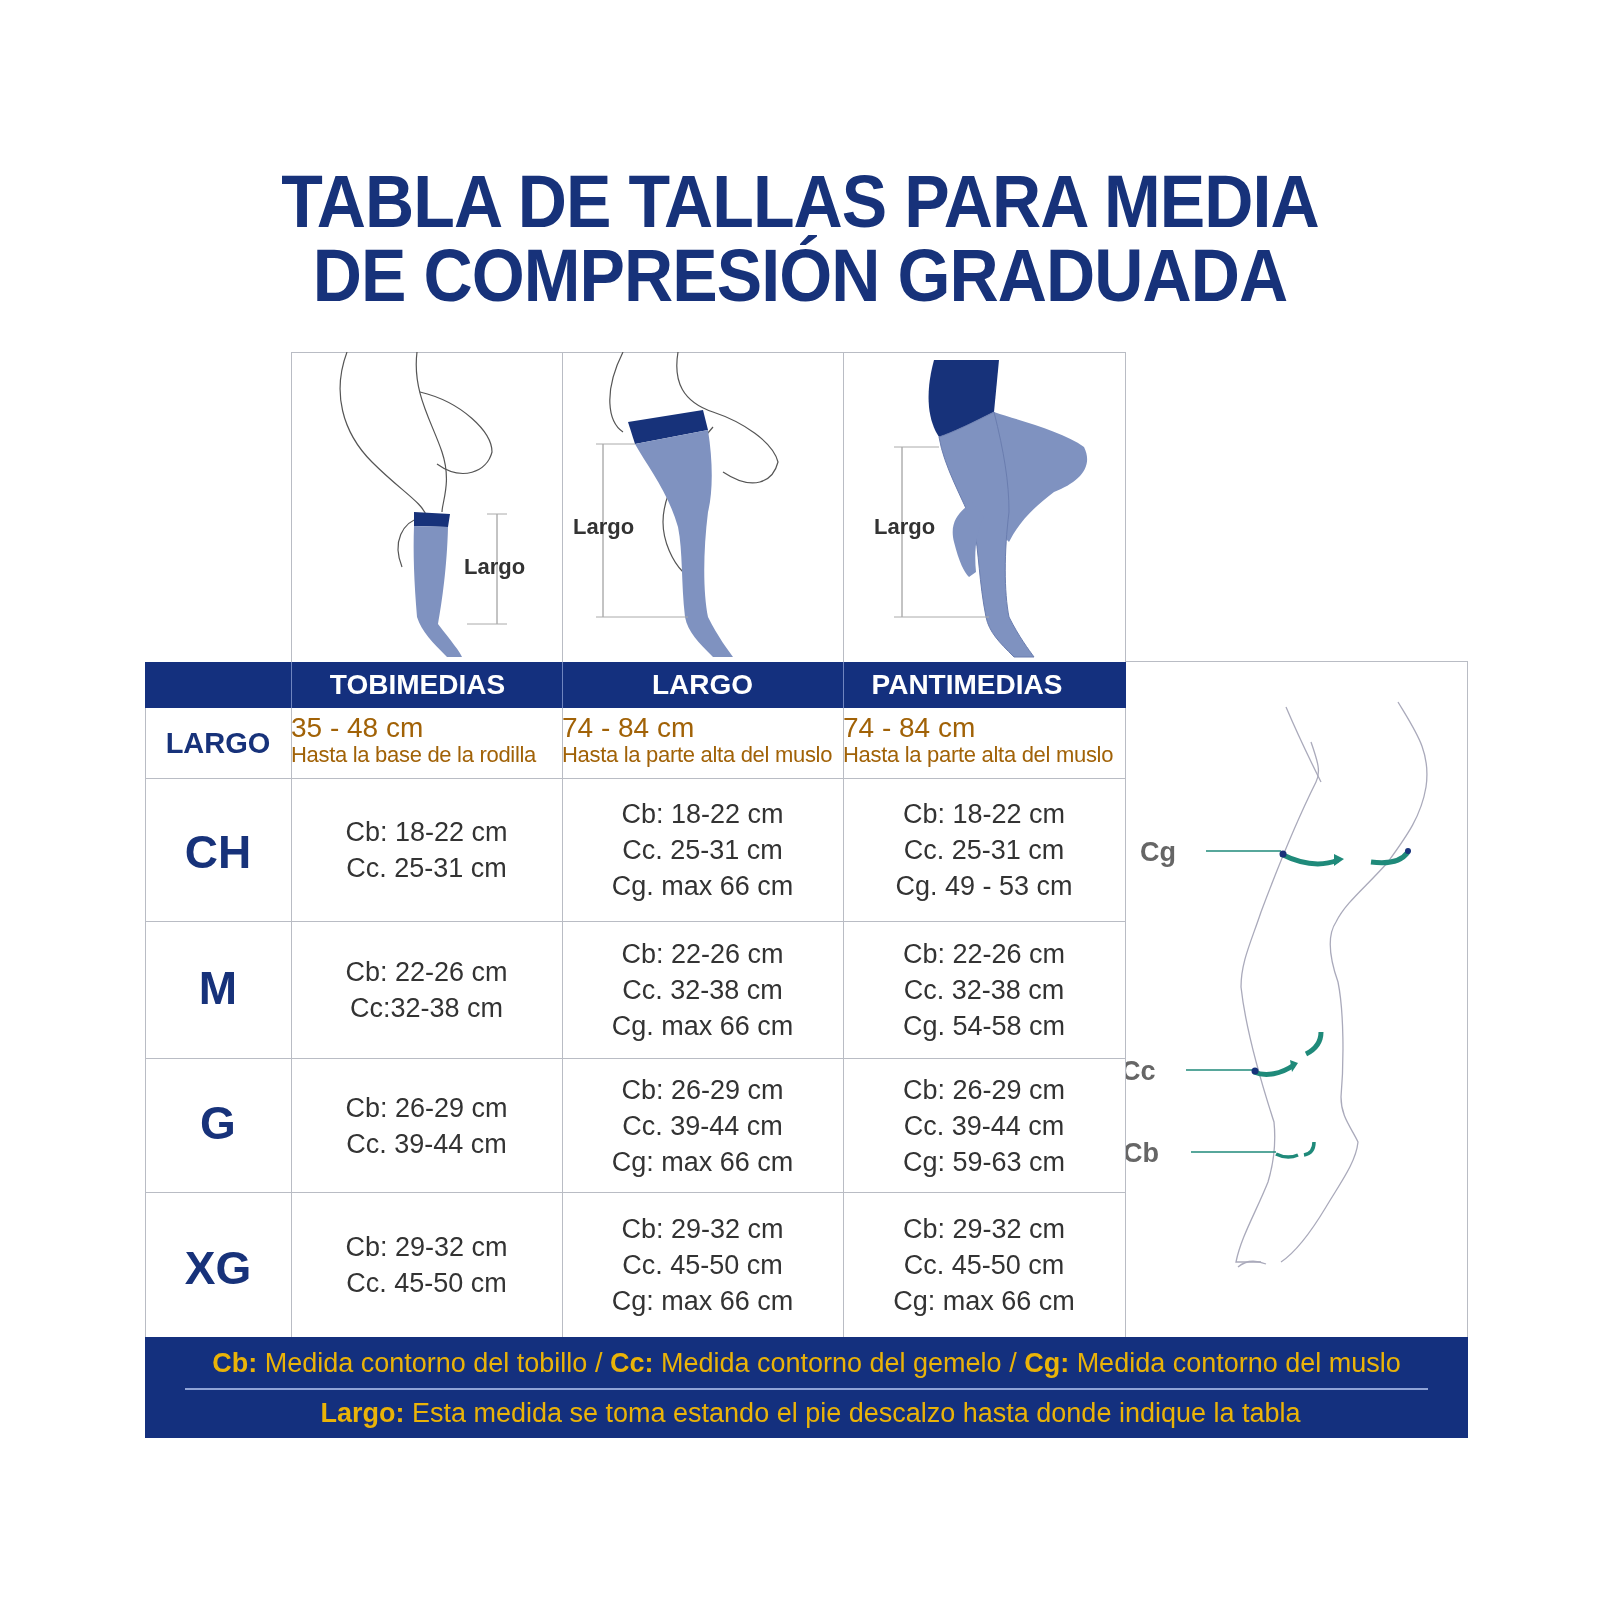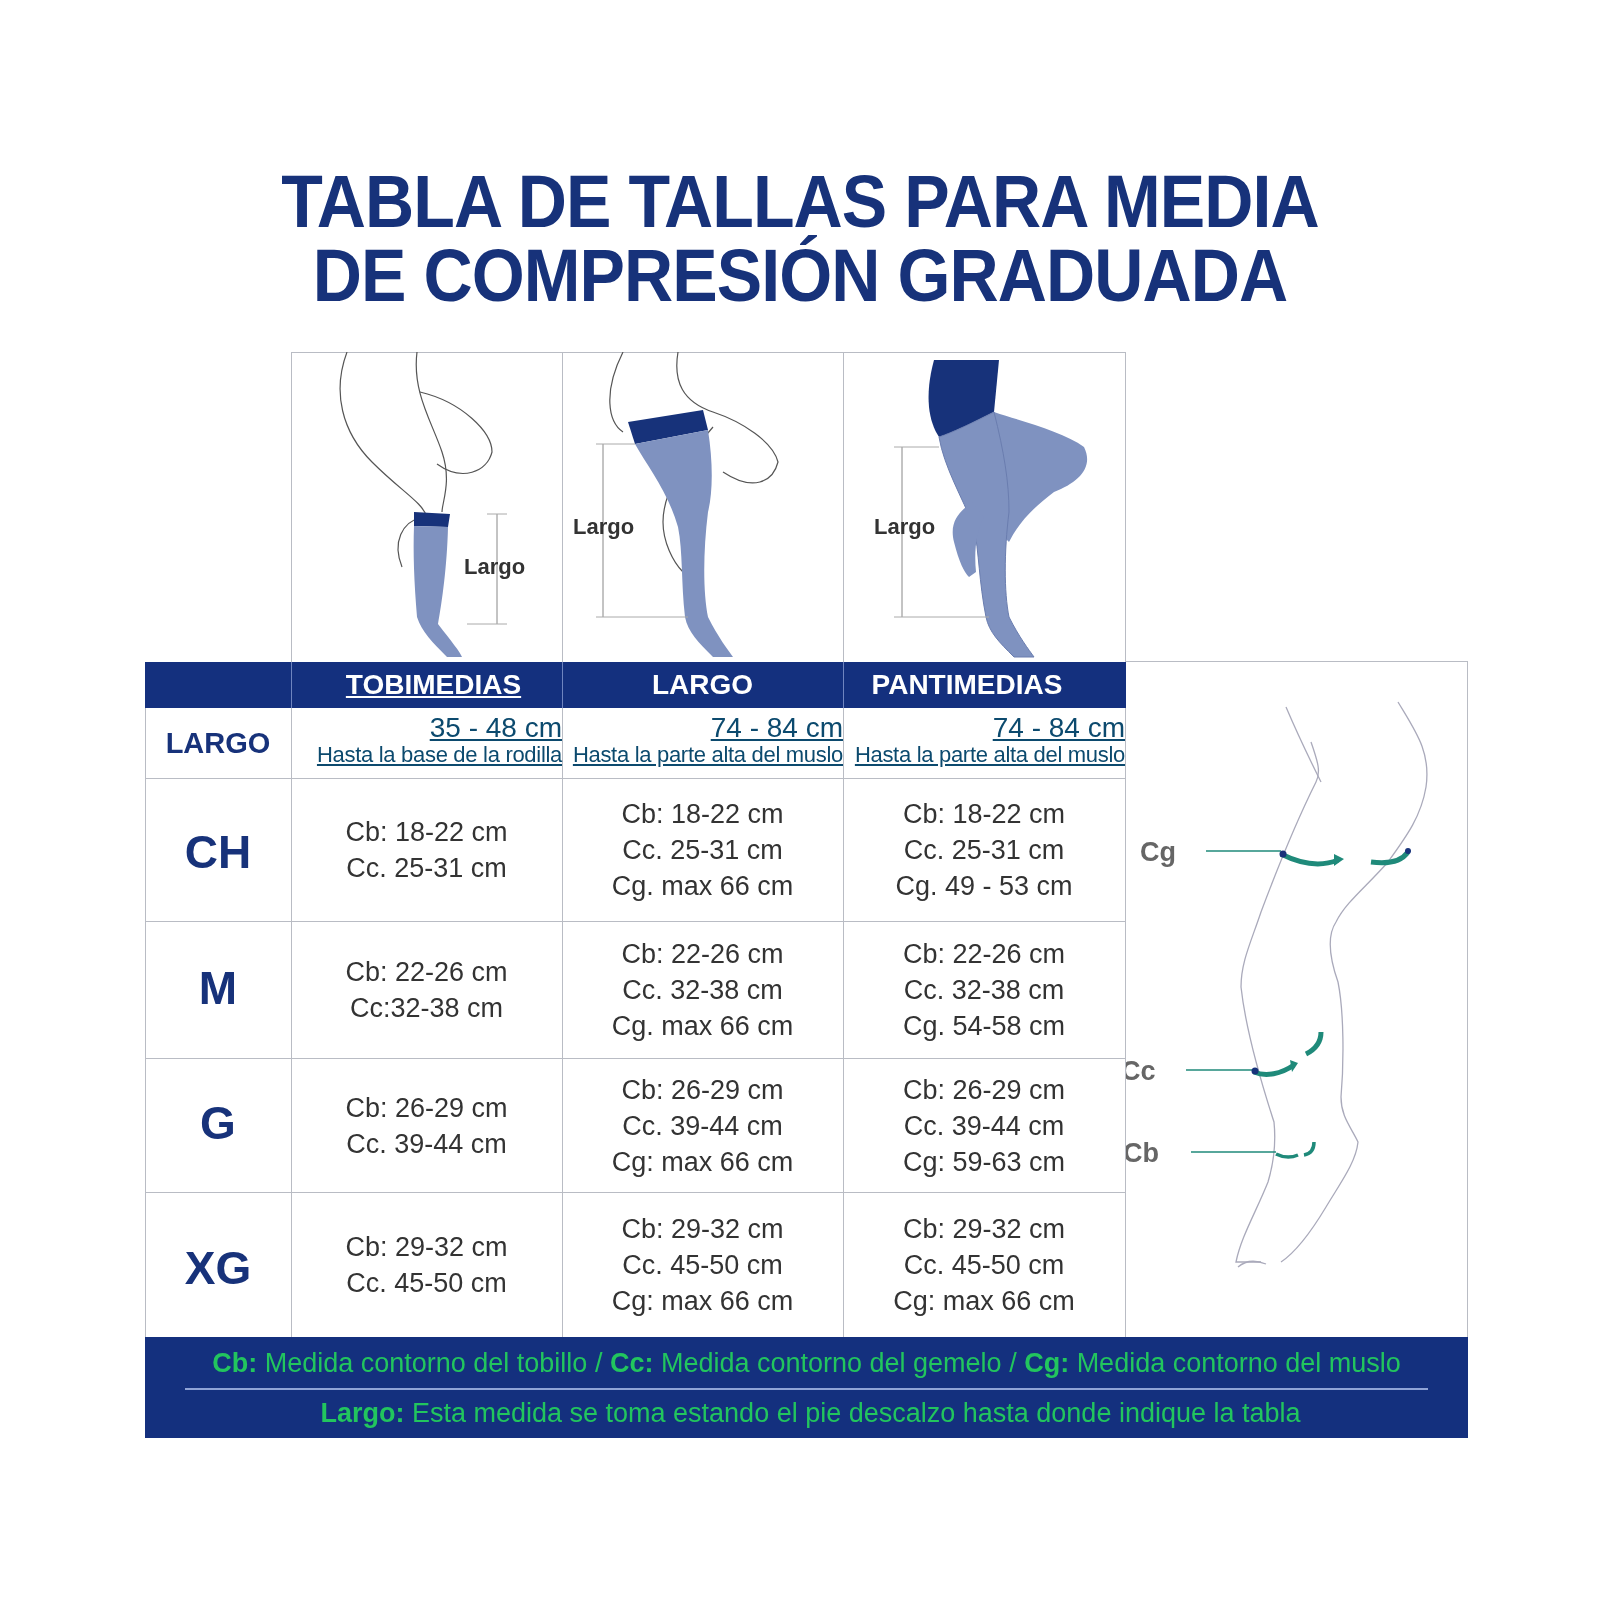"TOBIMEDIAS" div.hdr { left: 298px -> 282px; text-decoration: underline -> none }
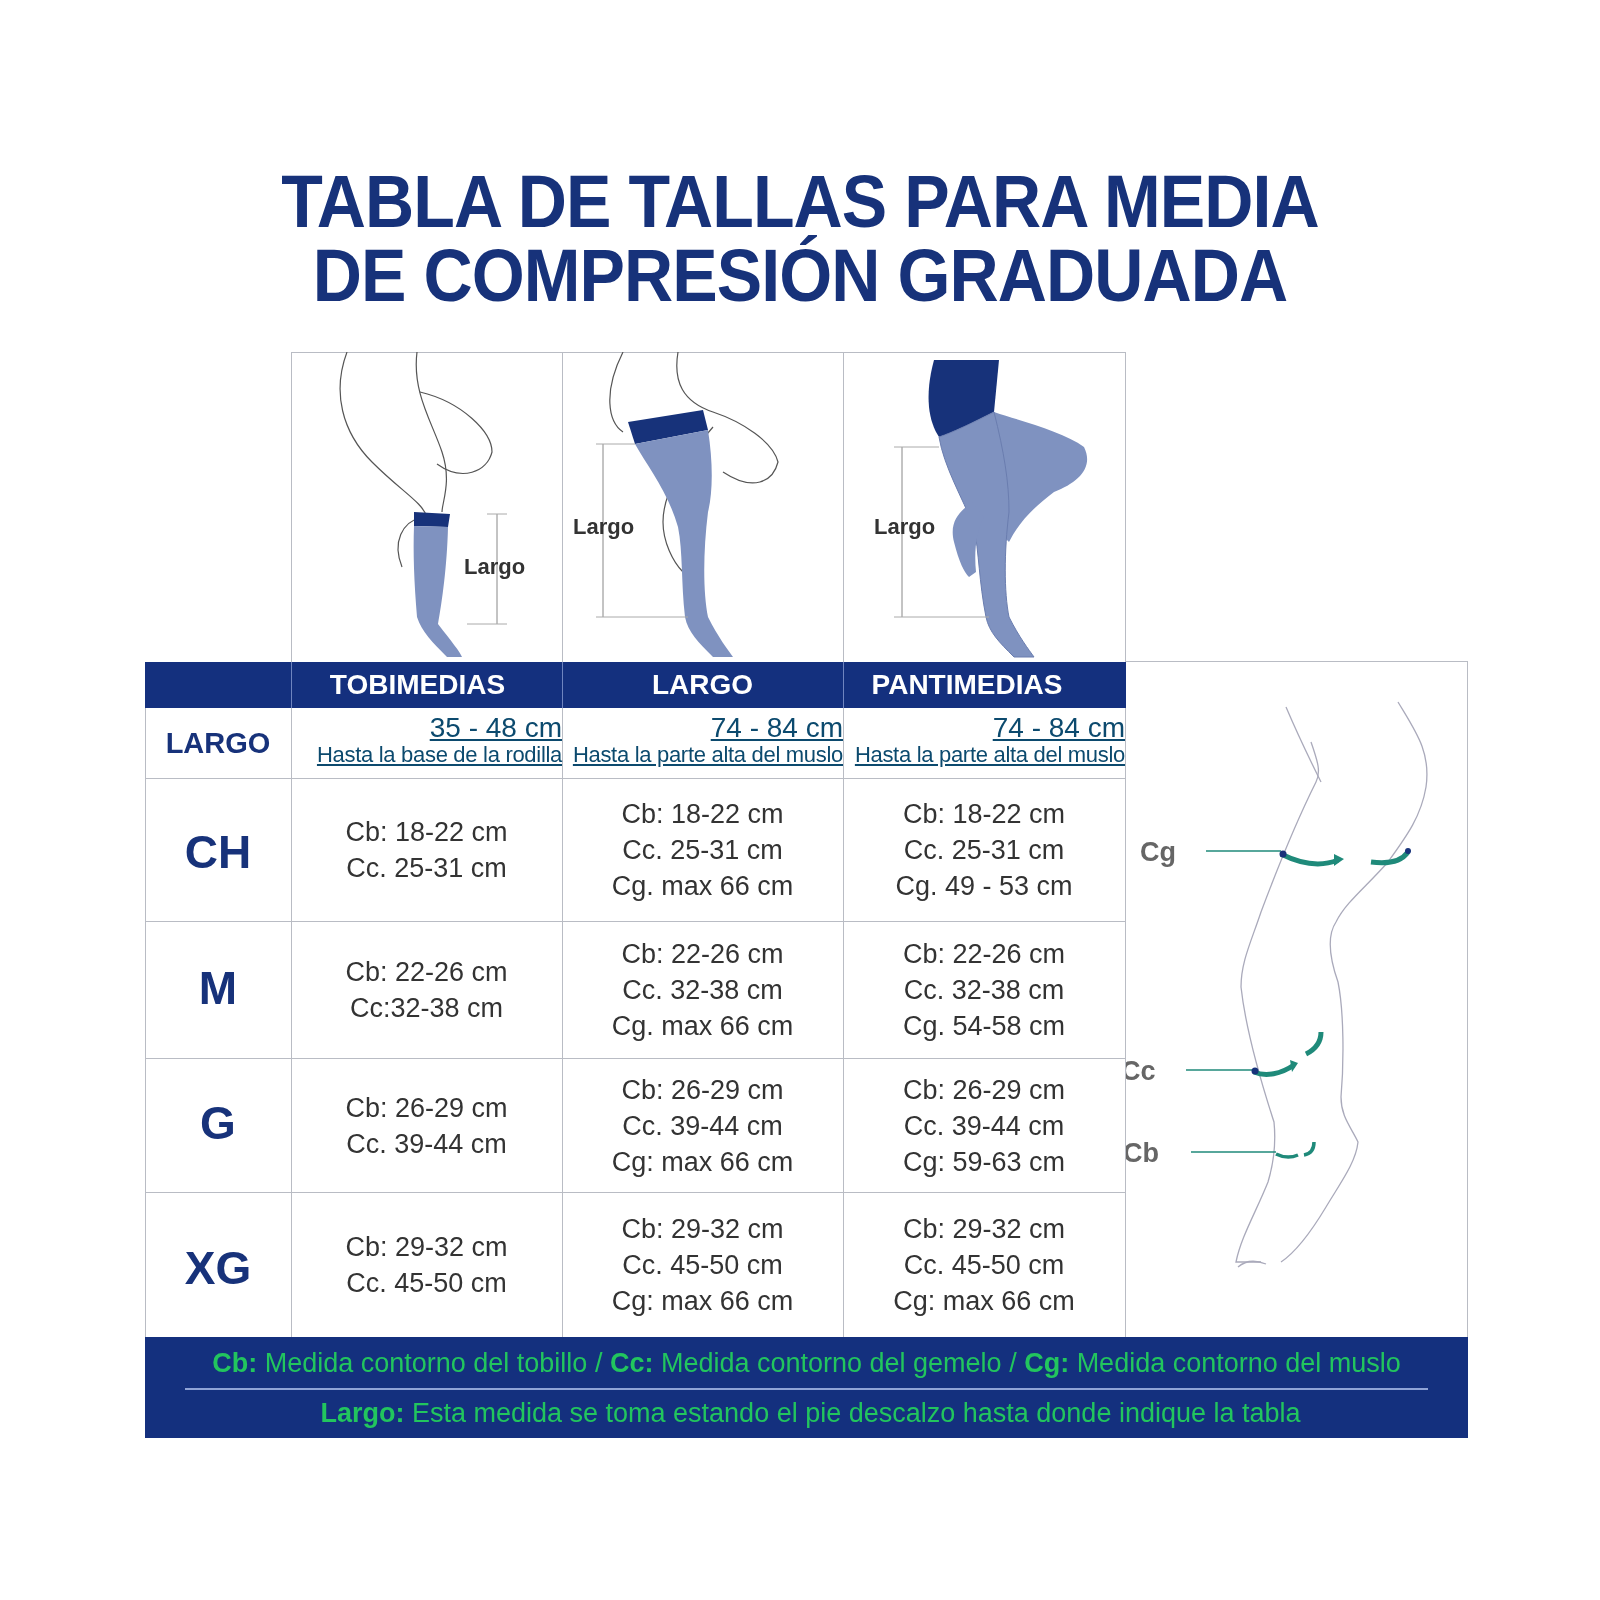"35 - 48 cm" .largo-cell { color: #0c4a6e -> #a16207; text-align: right -> left; text-decoration: underline -> none }
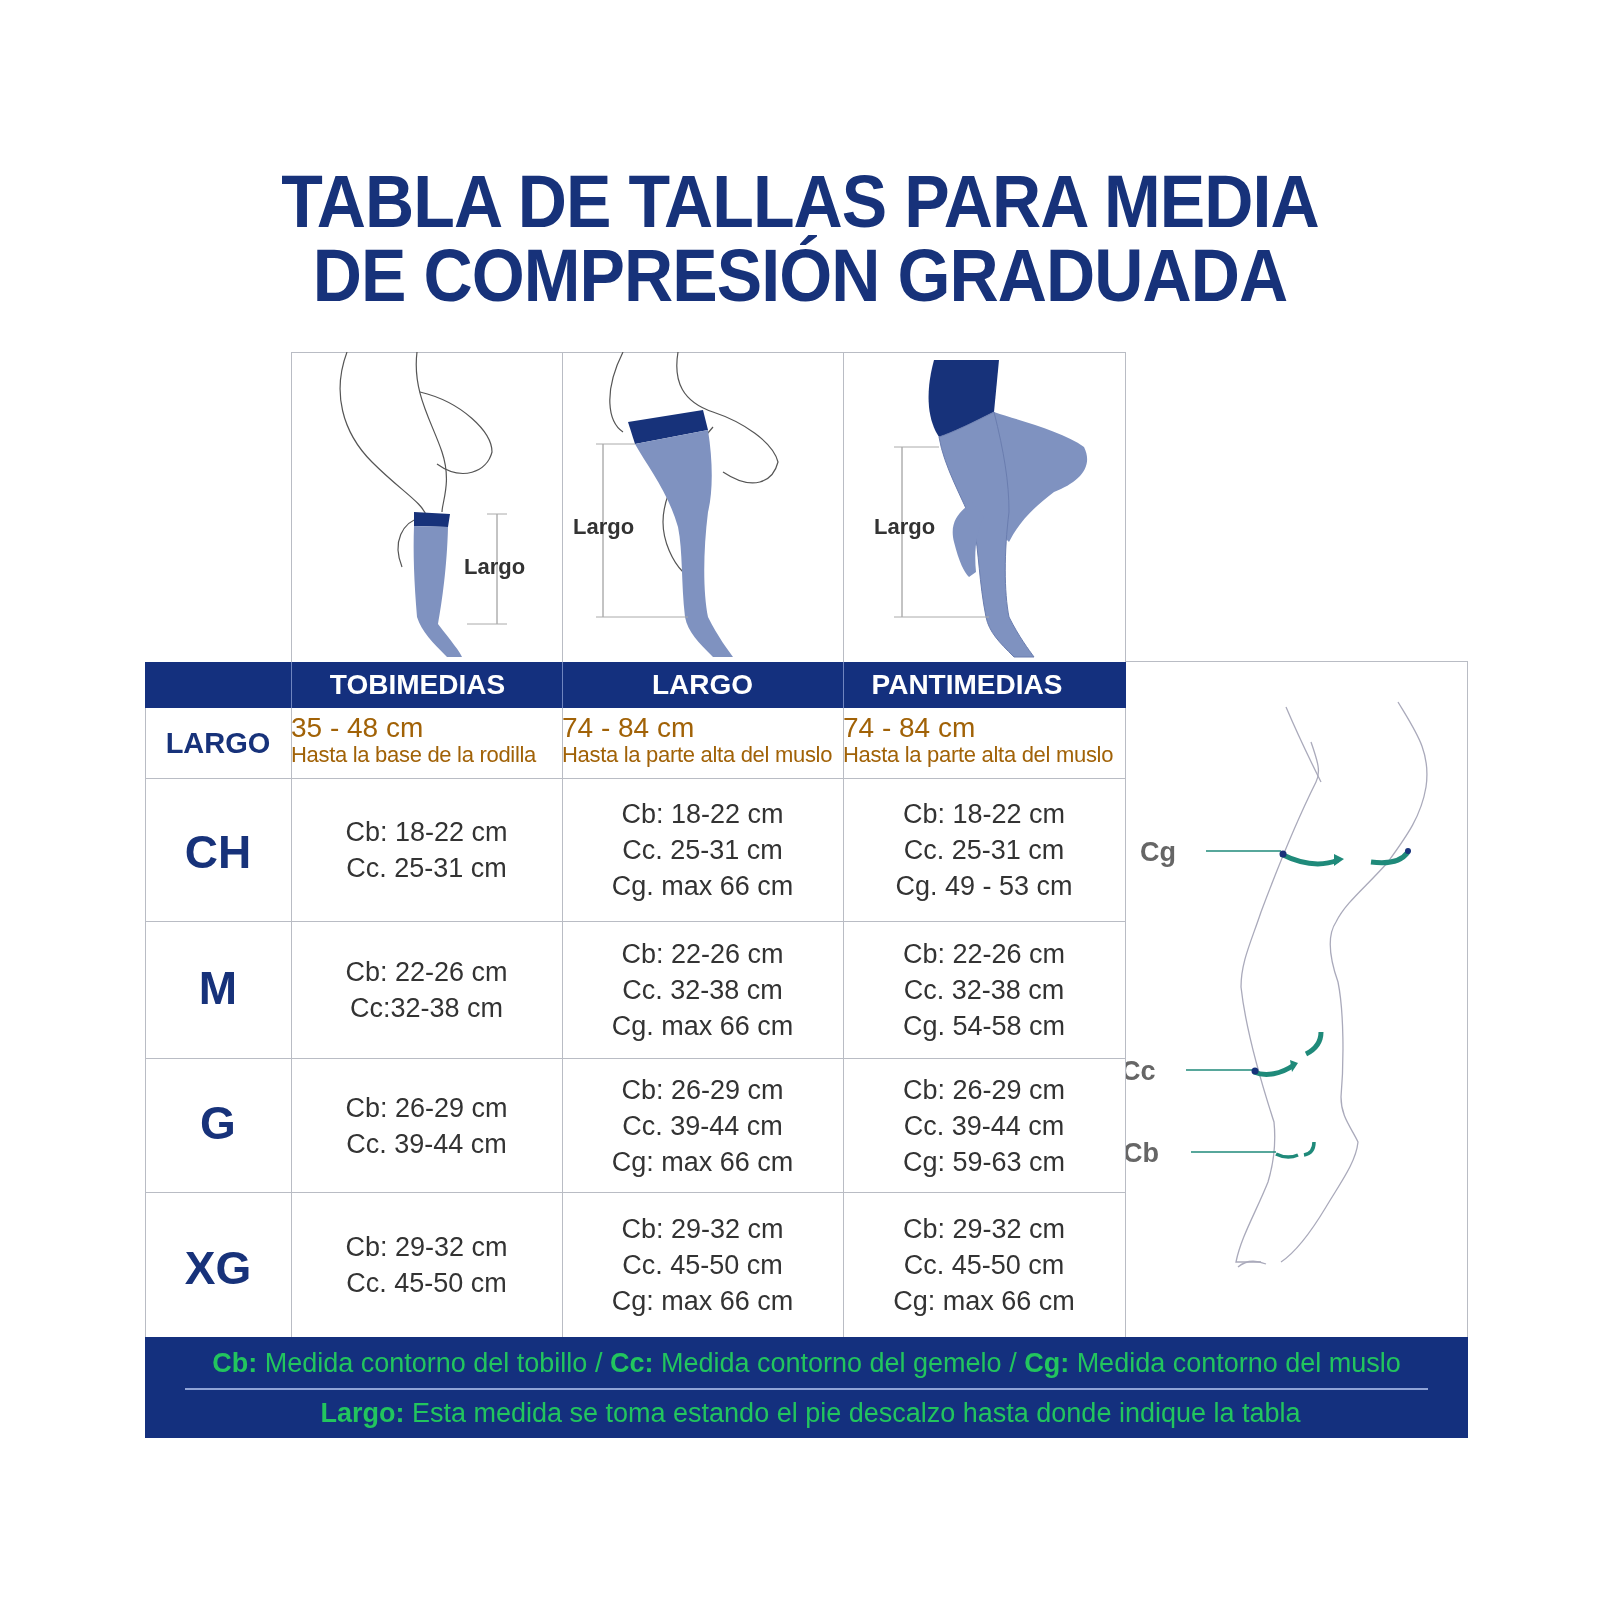"Cb: Medida contorno del tobillo" .footer { color: #22c55e -> #eab308 }
